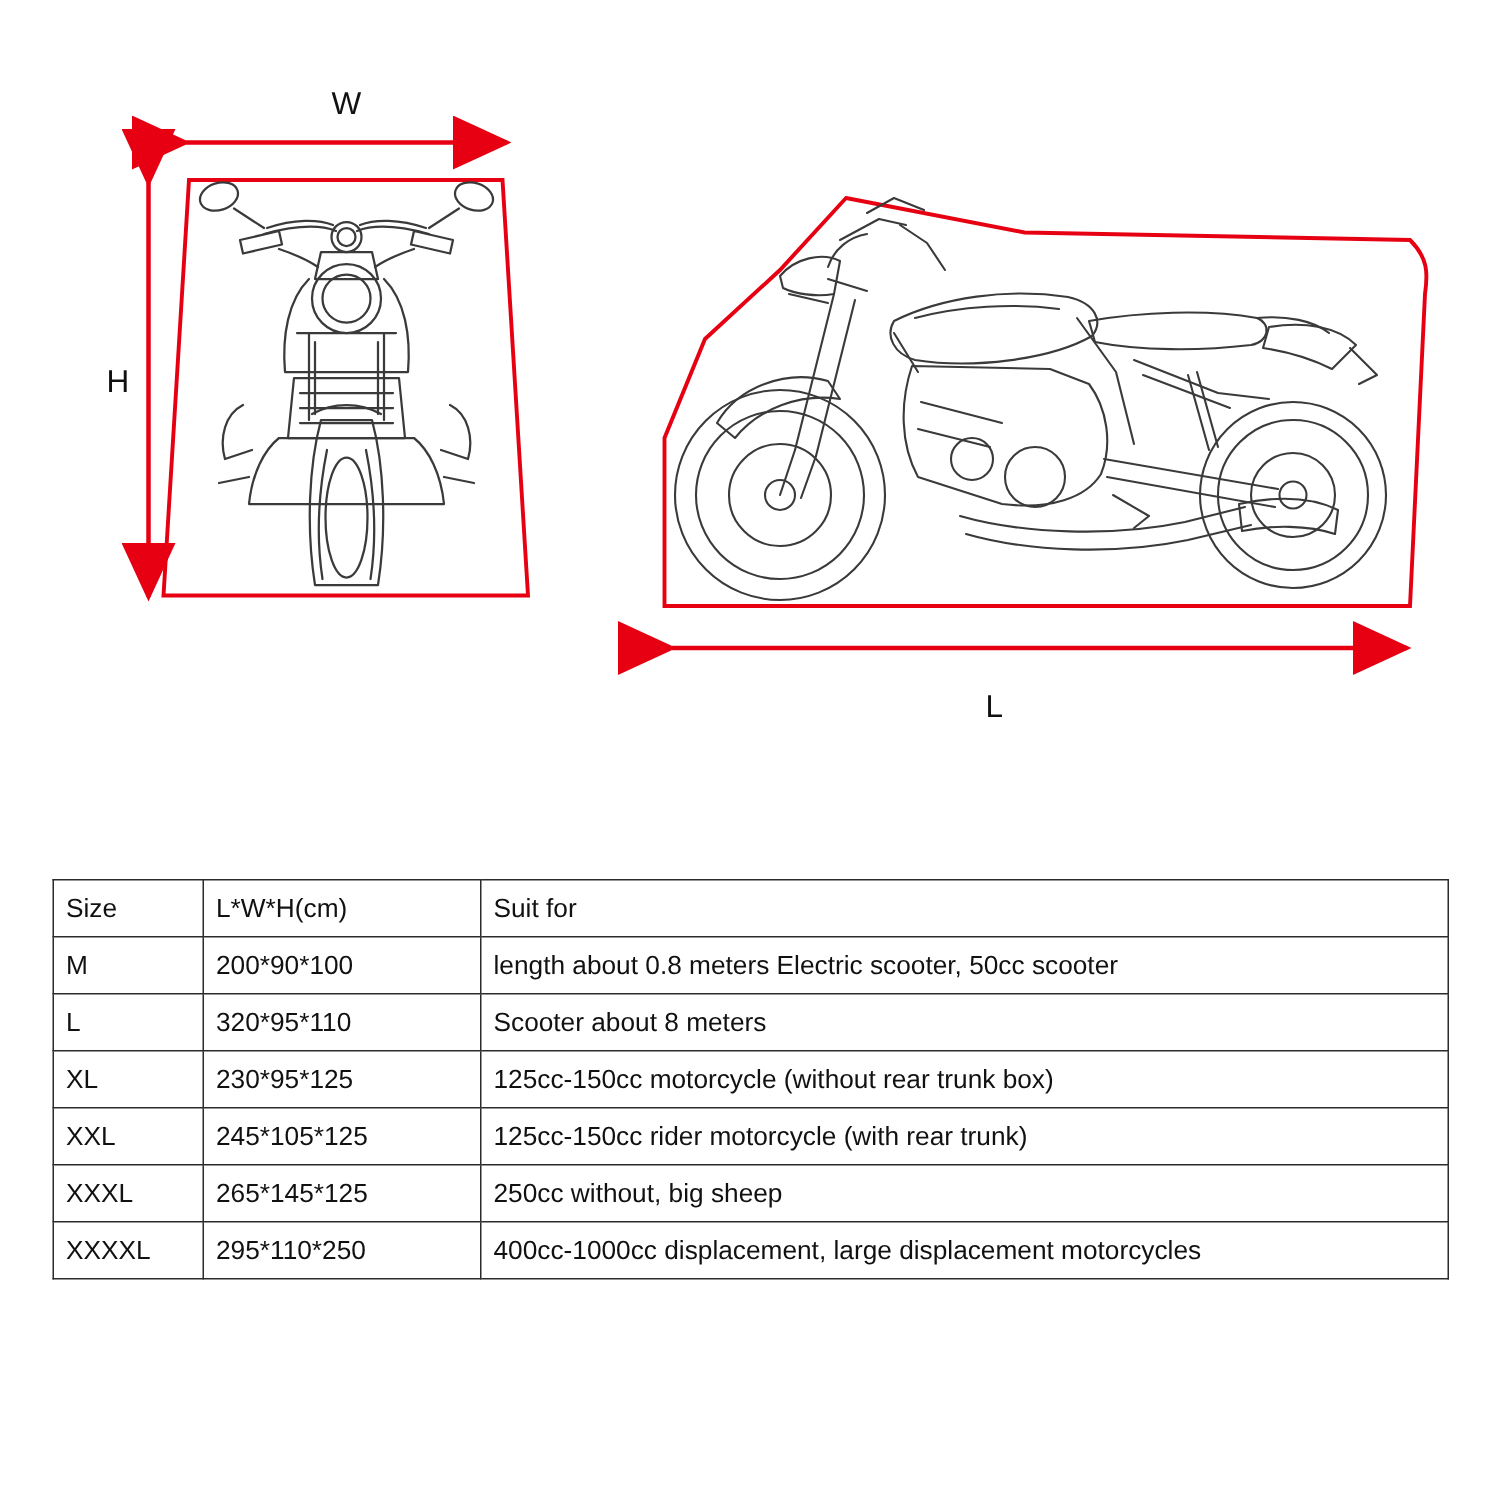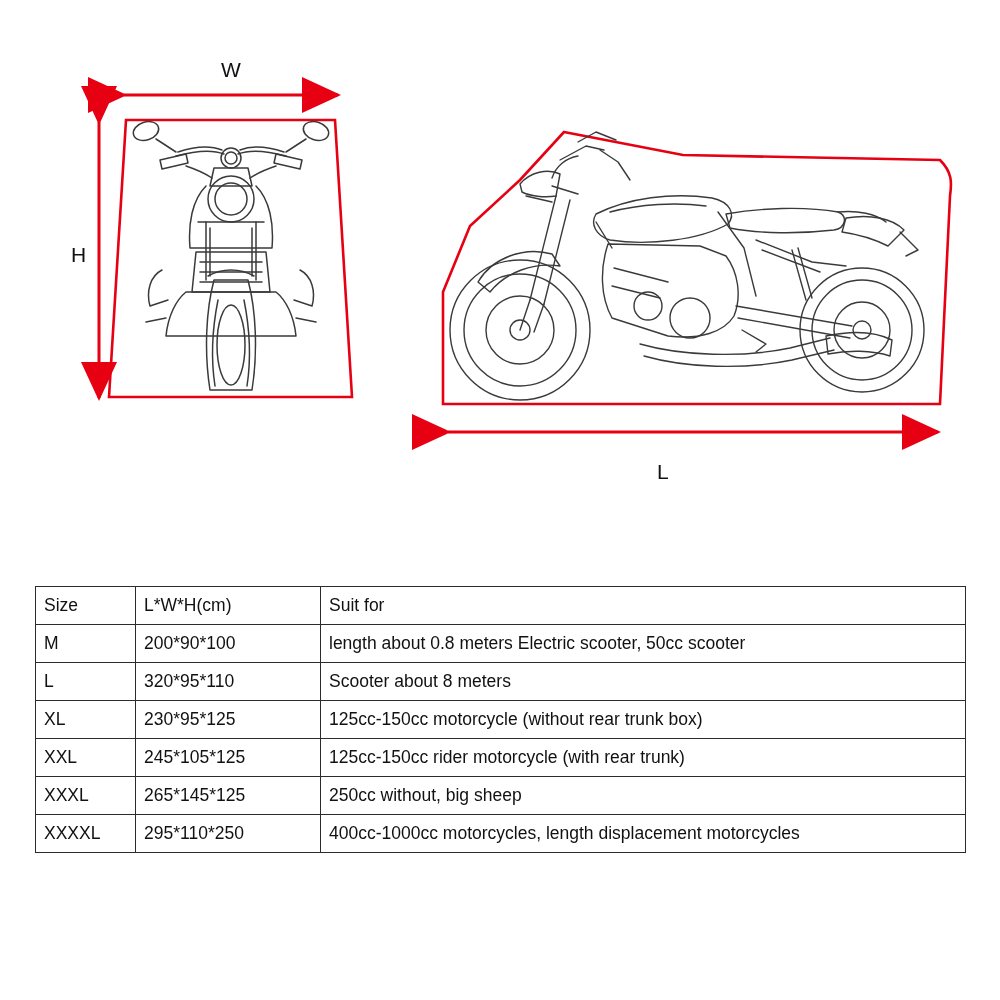"400cc-1000cc motorcycles, length" td { text: motorcycles, length -> displacement, large }
